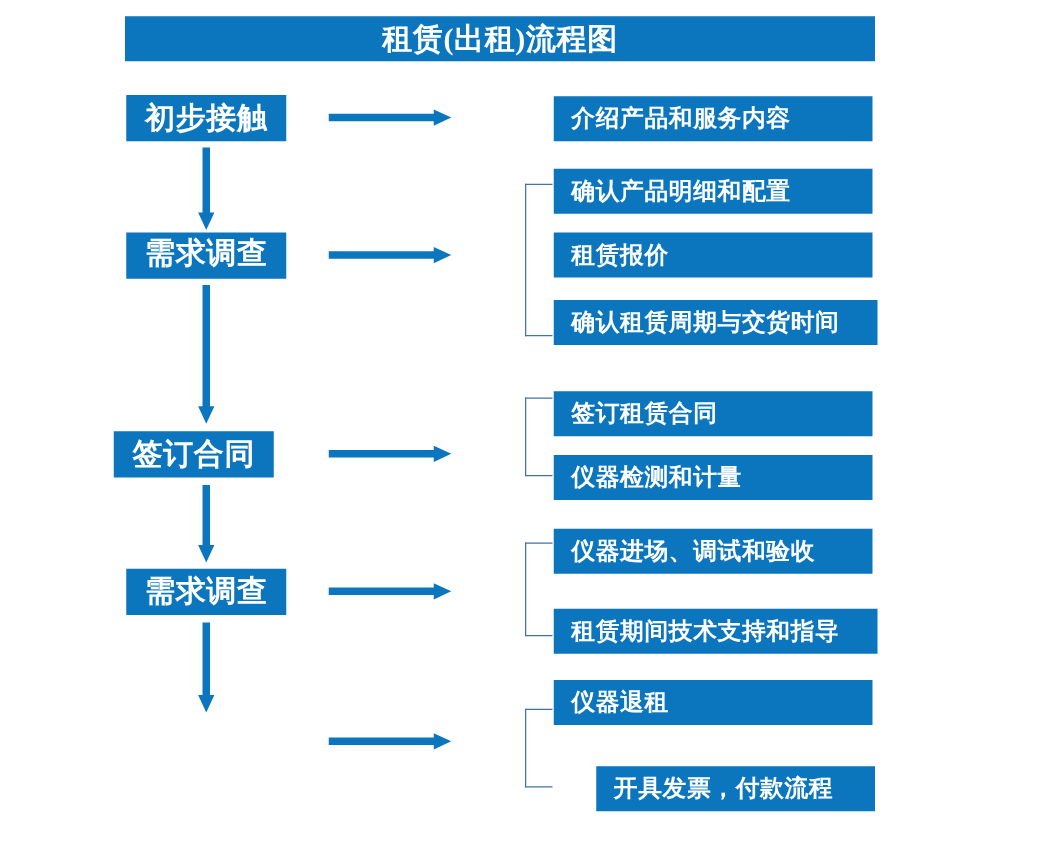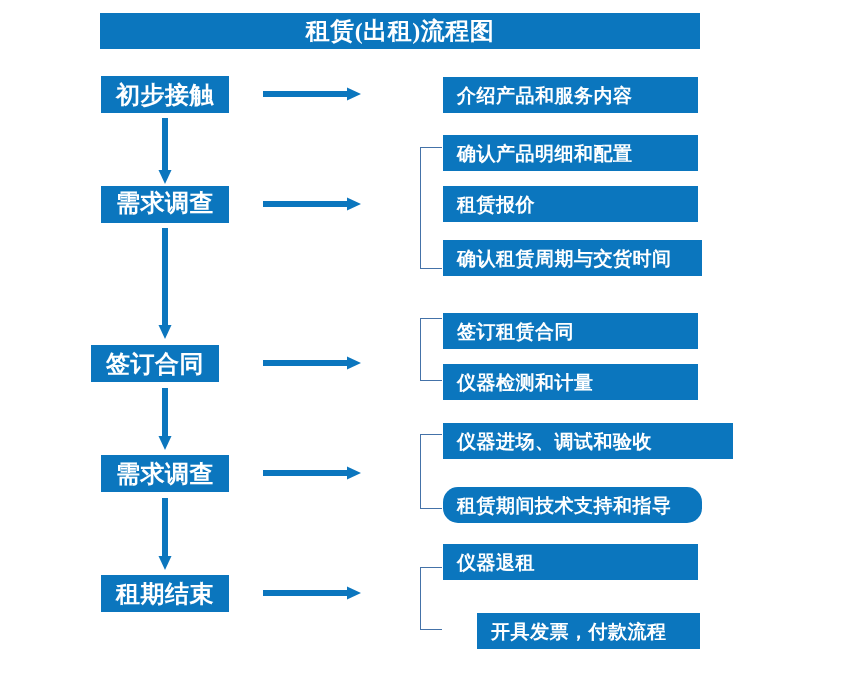"仪器进场、调试和验收" div.box { width: 290px -> 255px }
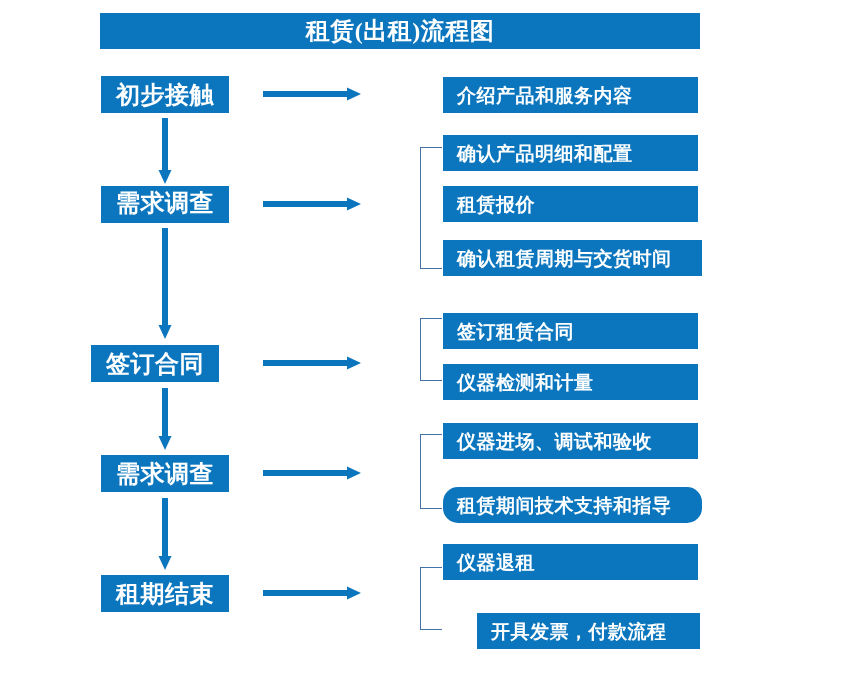"租赁期间技术支持和指导" div.box { border-radius: 15px -> none }
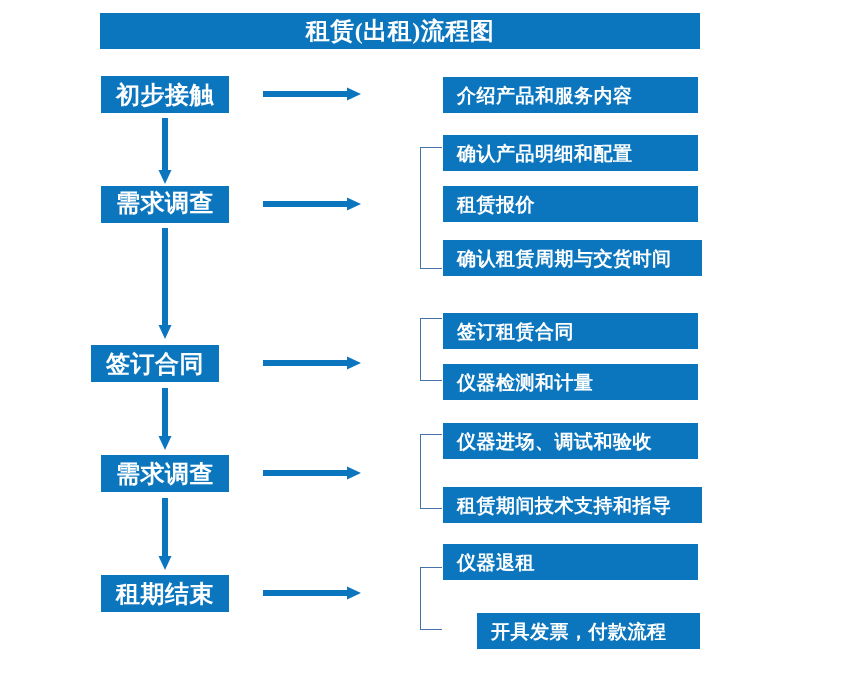"租期结束" div.box { html: <div>租期结束</div> -> none }
